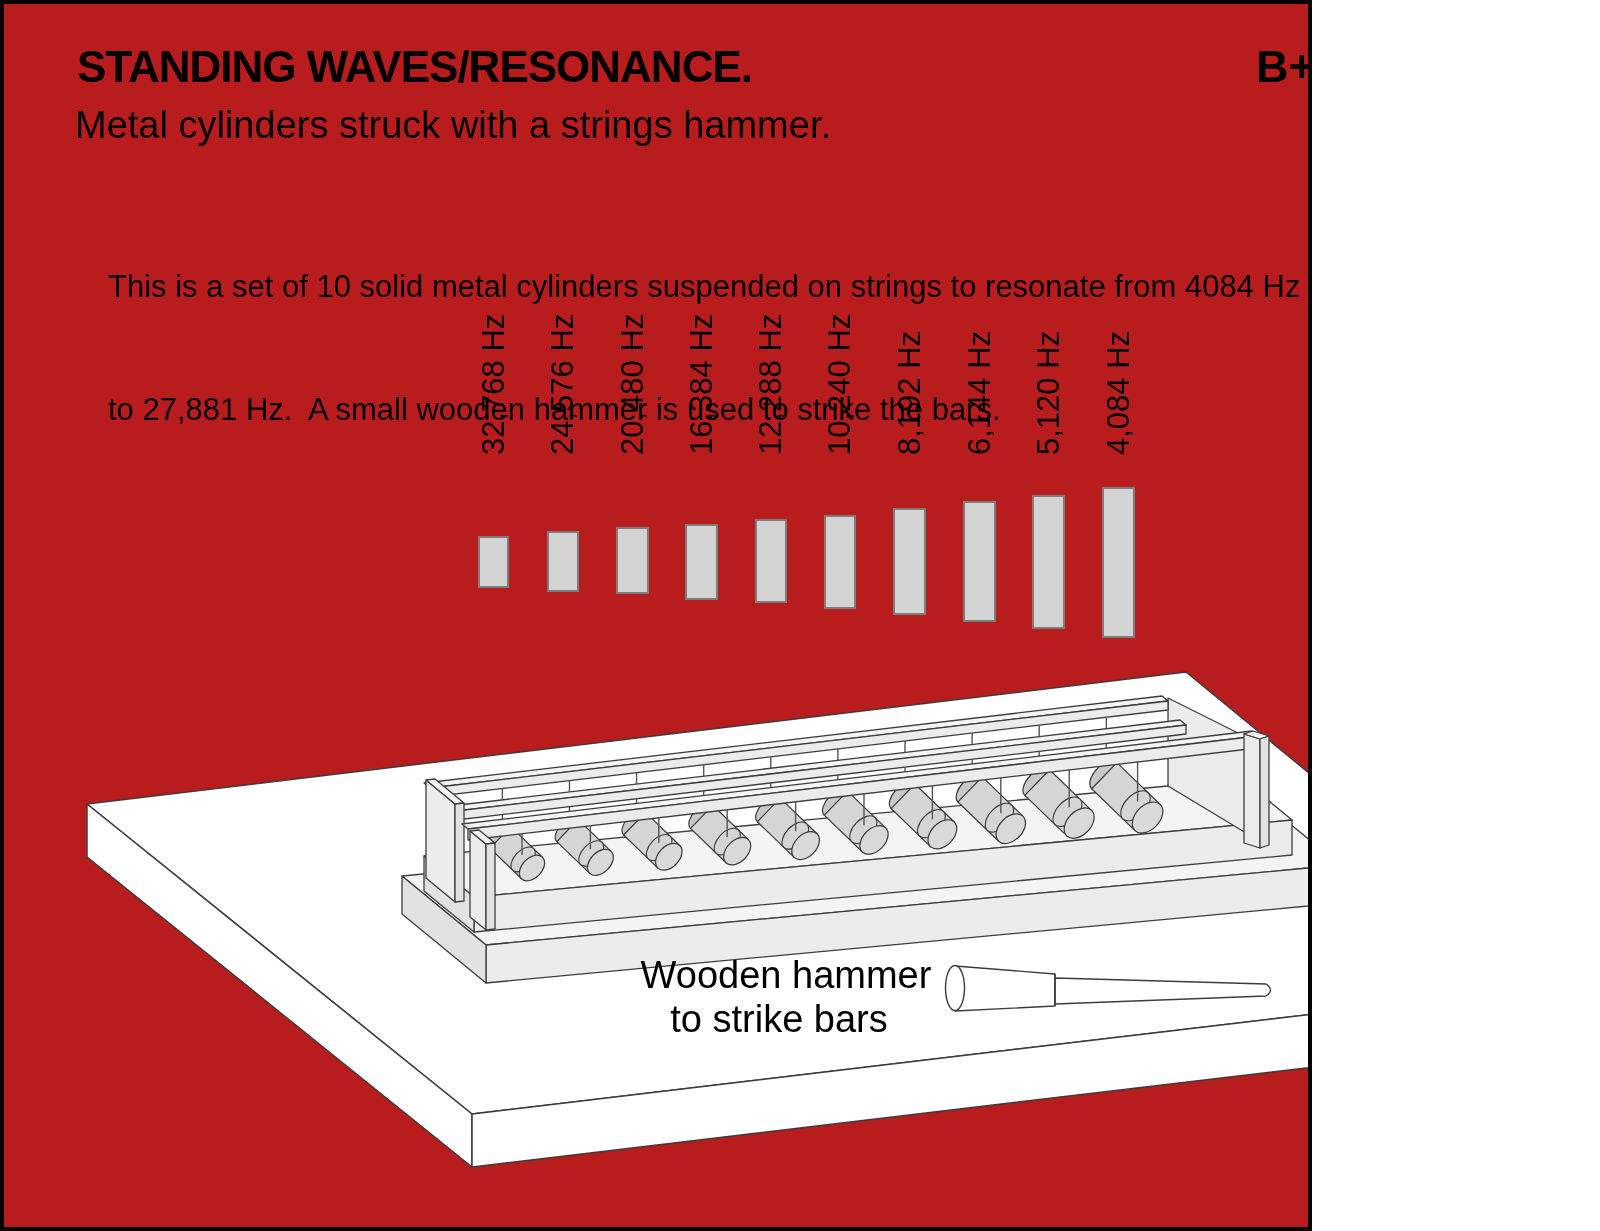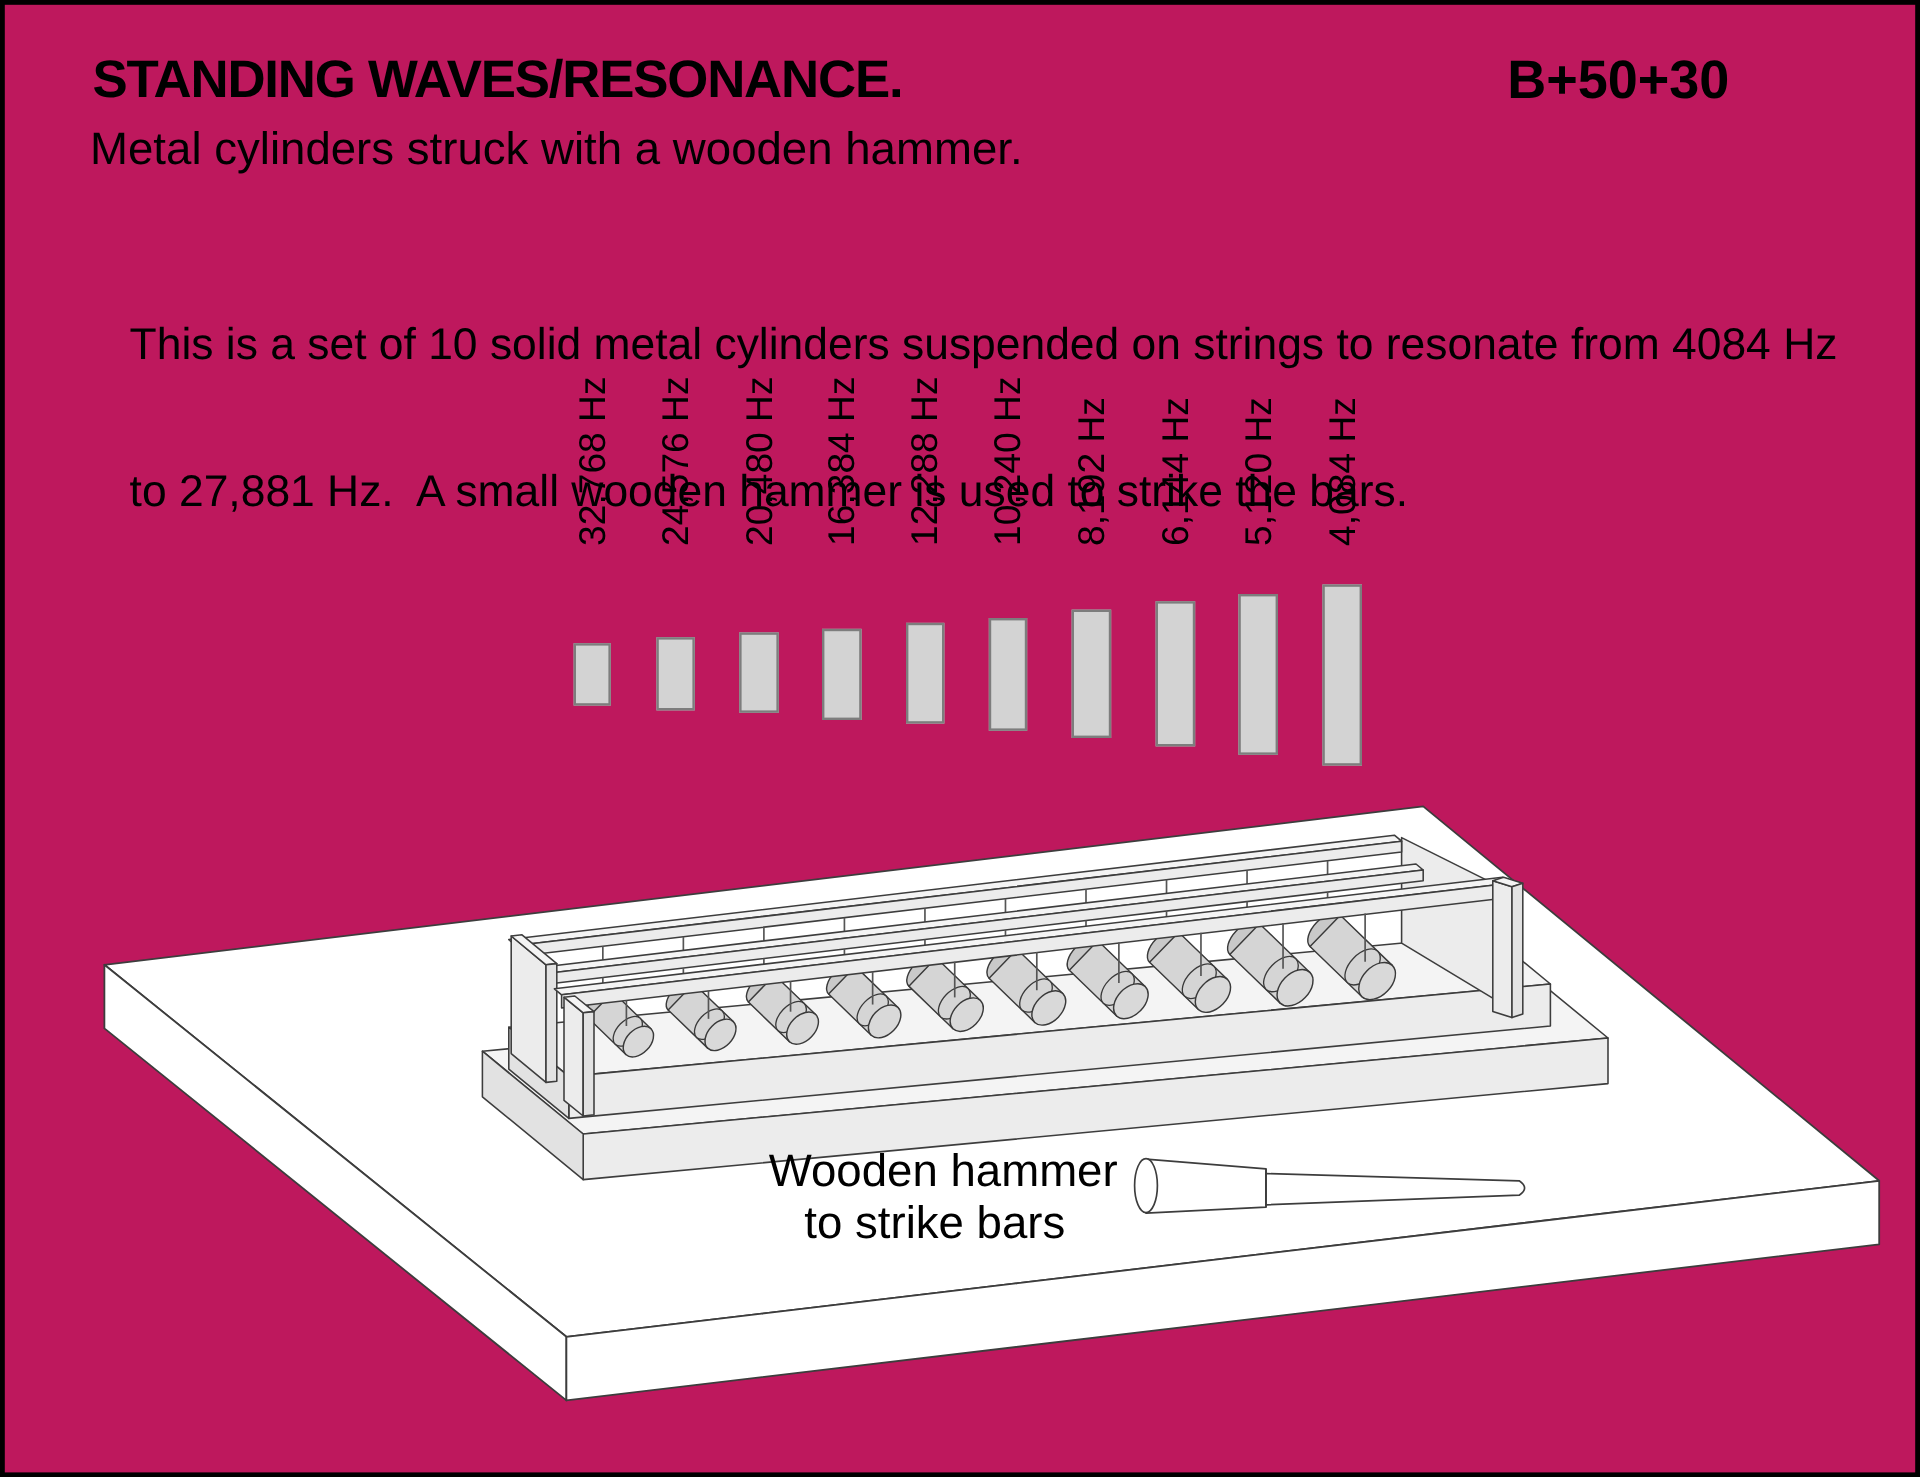"STANDING WAVES/RESONANCE." .page { background: #be185d -> #b91c1c; width: 1600px -> 1312px }
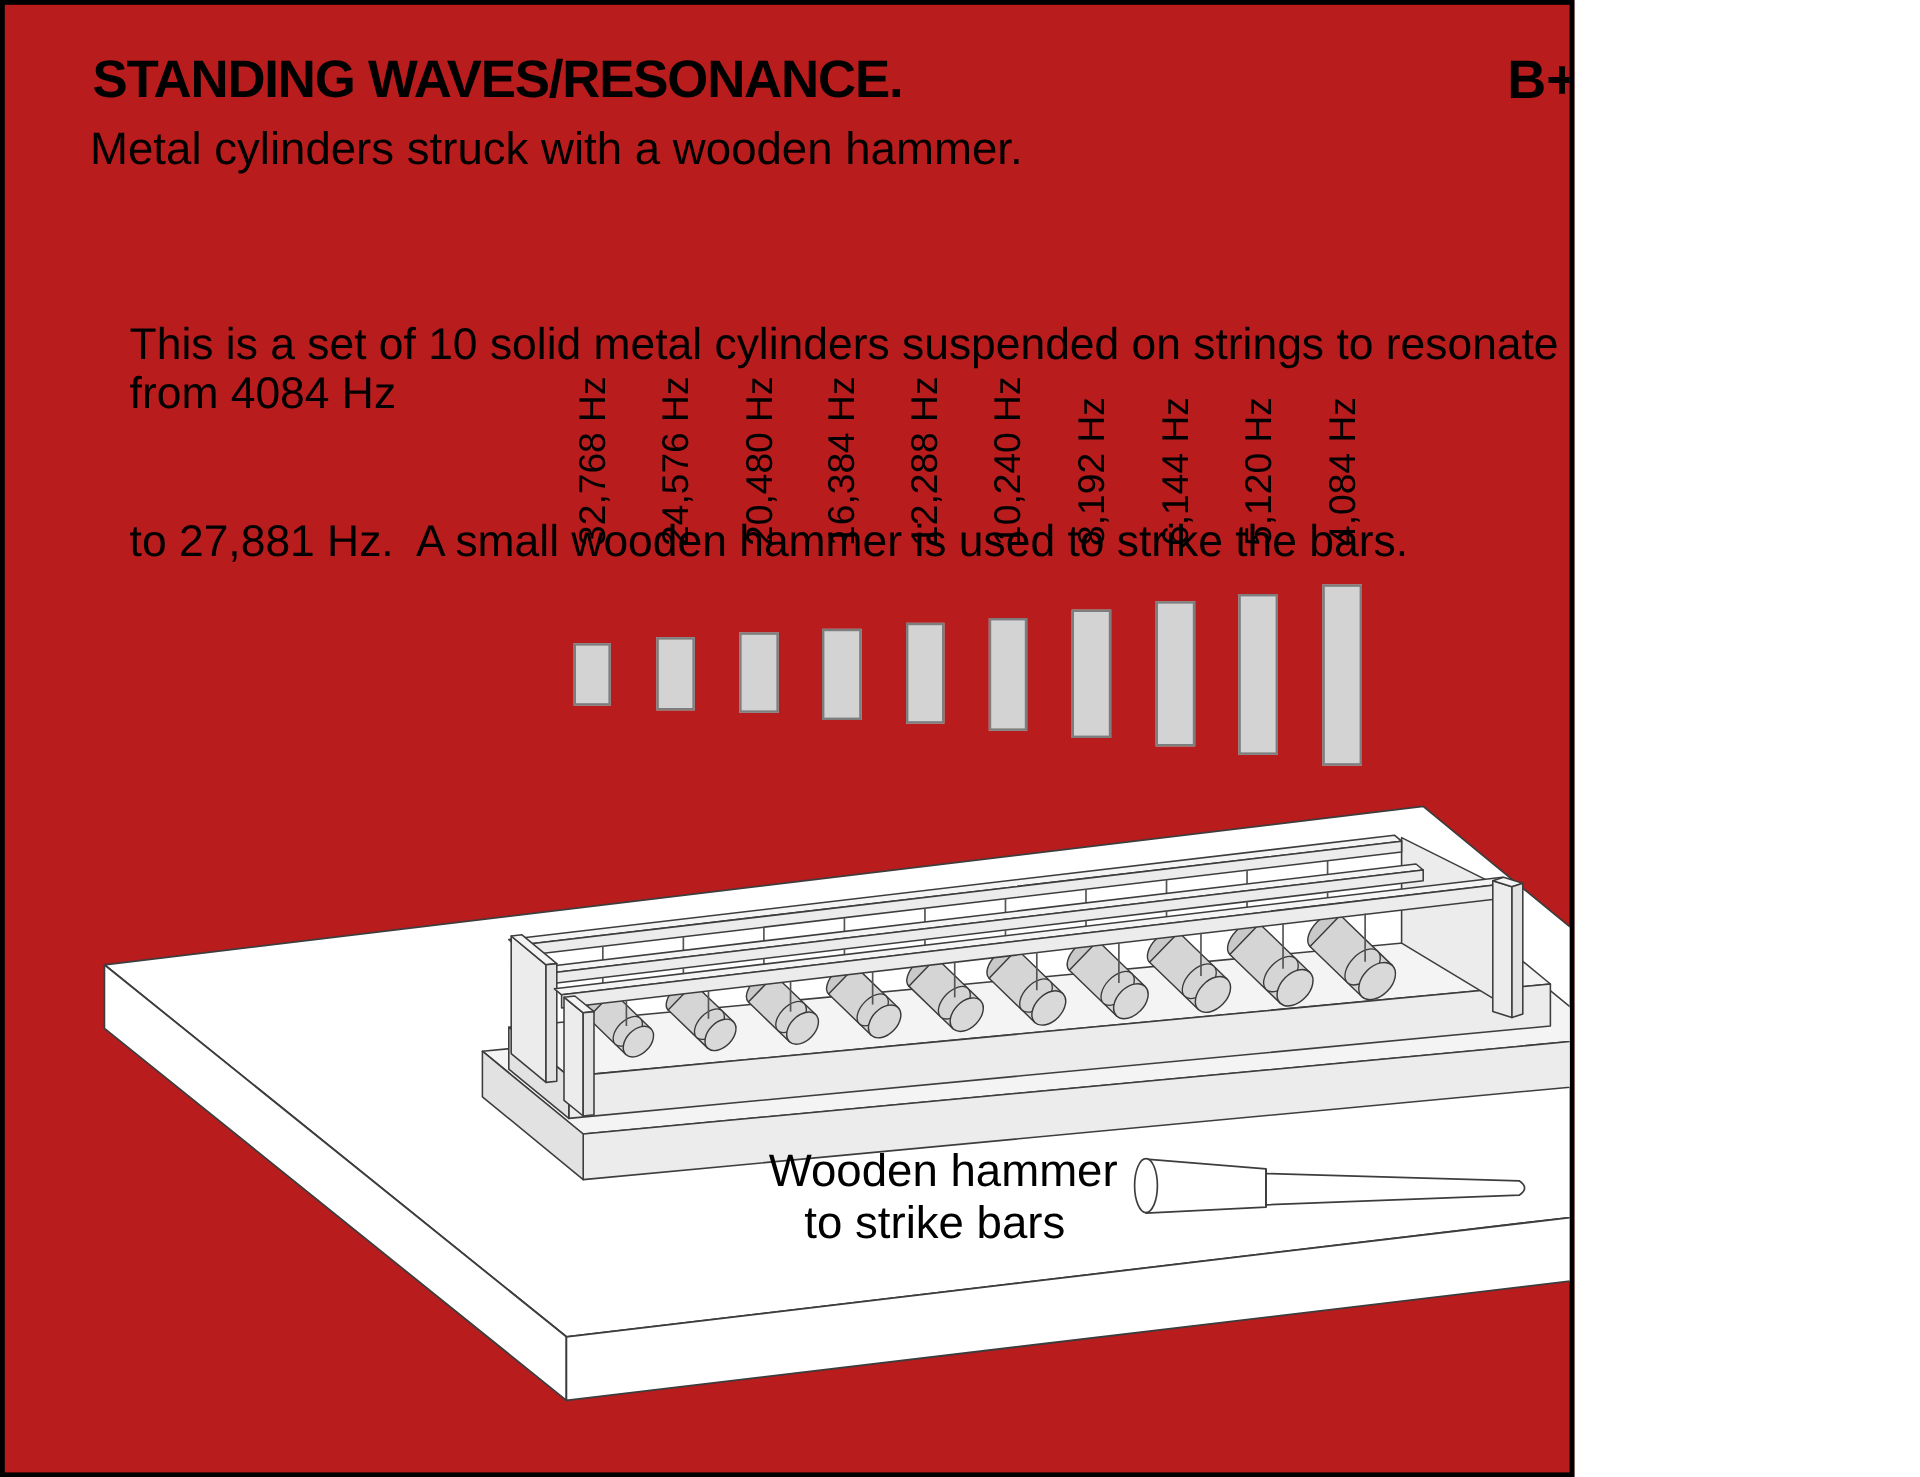"Metal cylinders struck with a" div.subtitle { text: wooden -> strings }
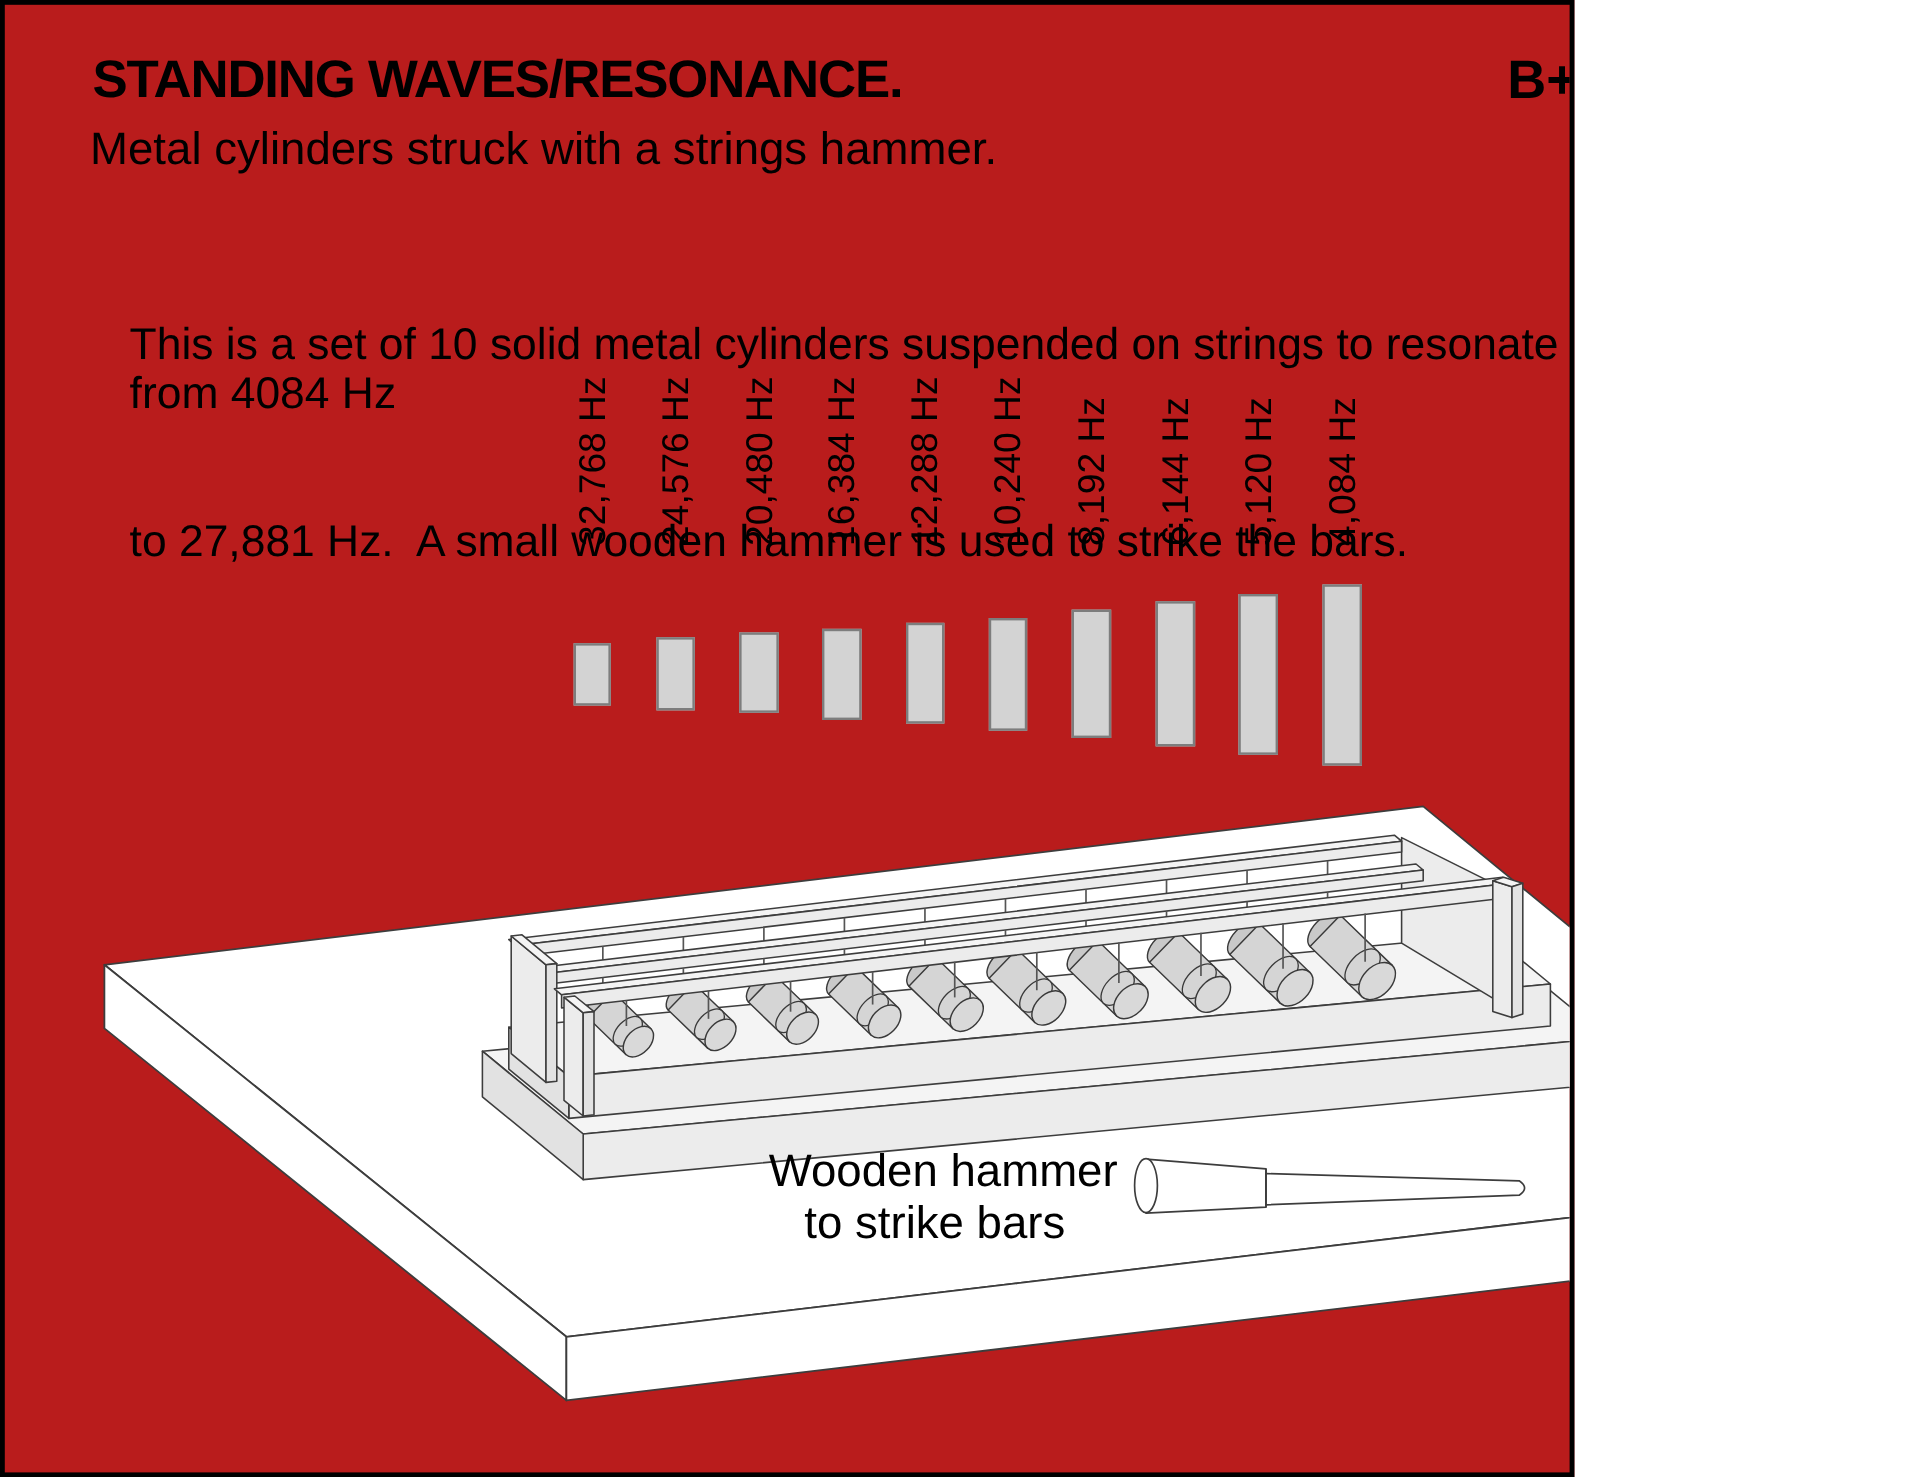"This is a set of" .desc { font-size: 37px -> 31px }
